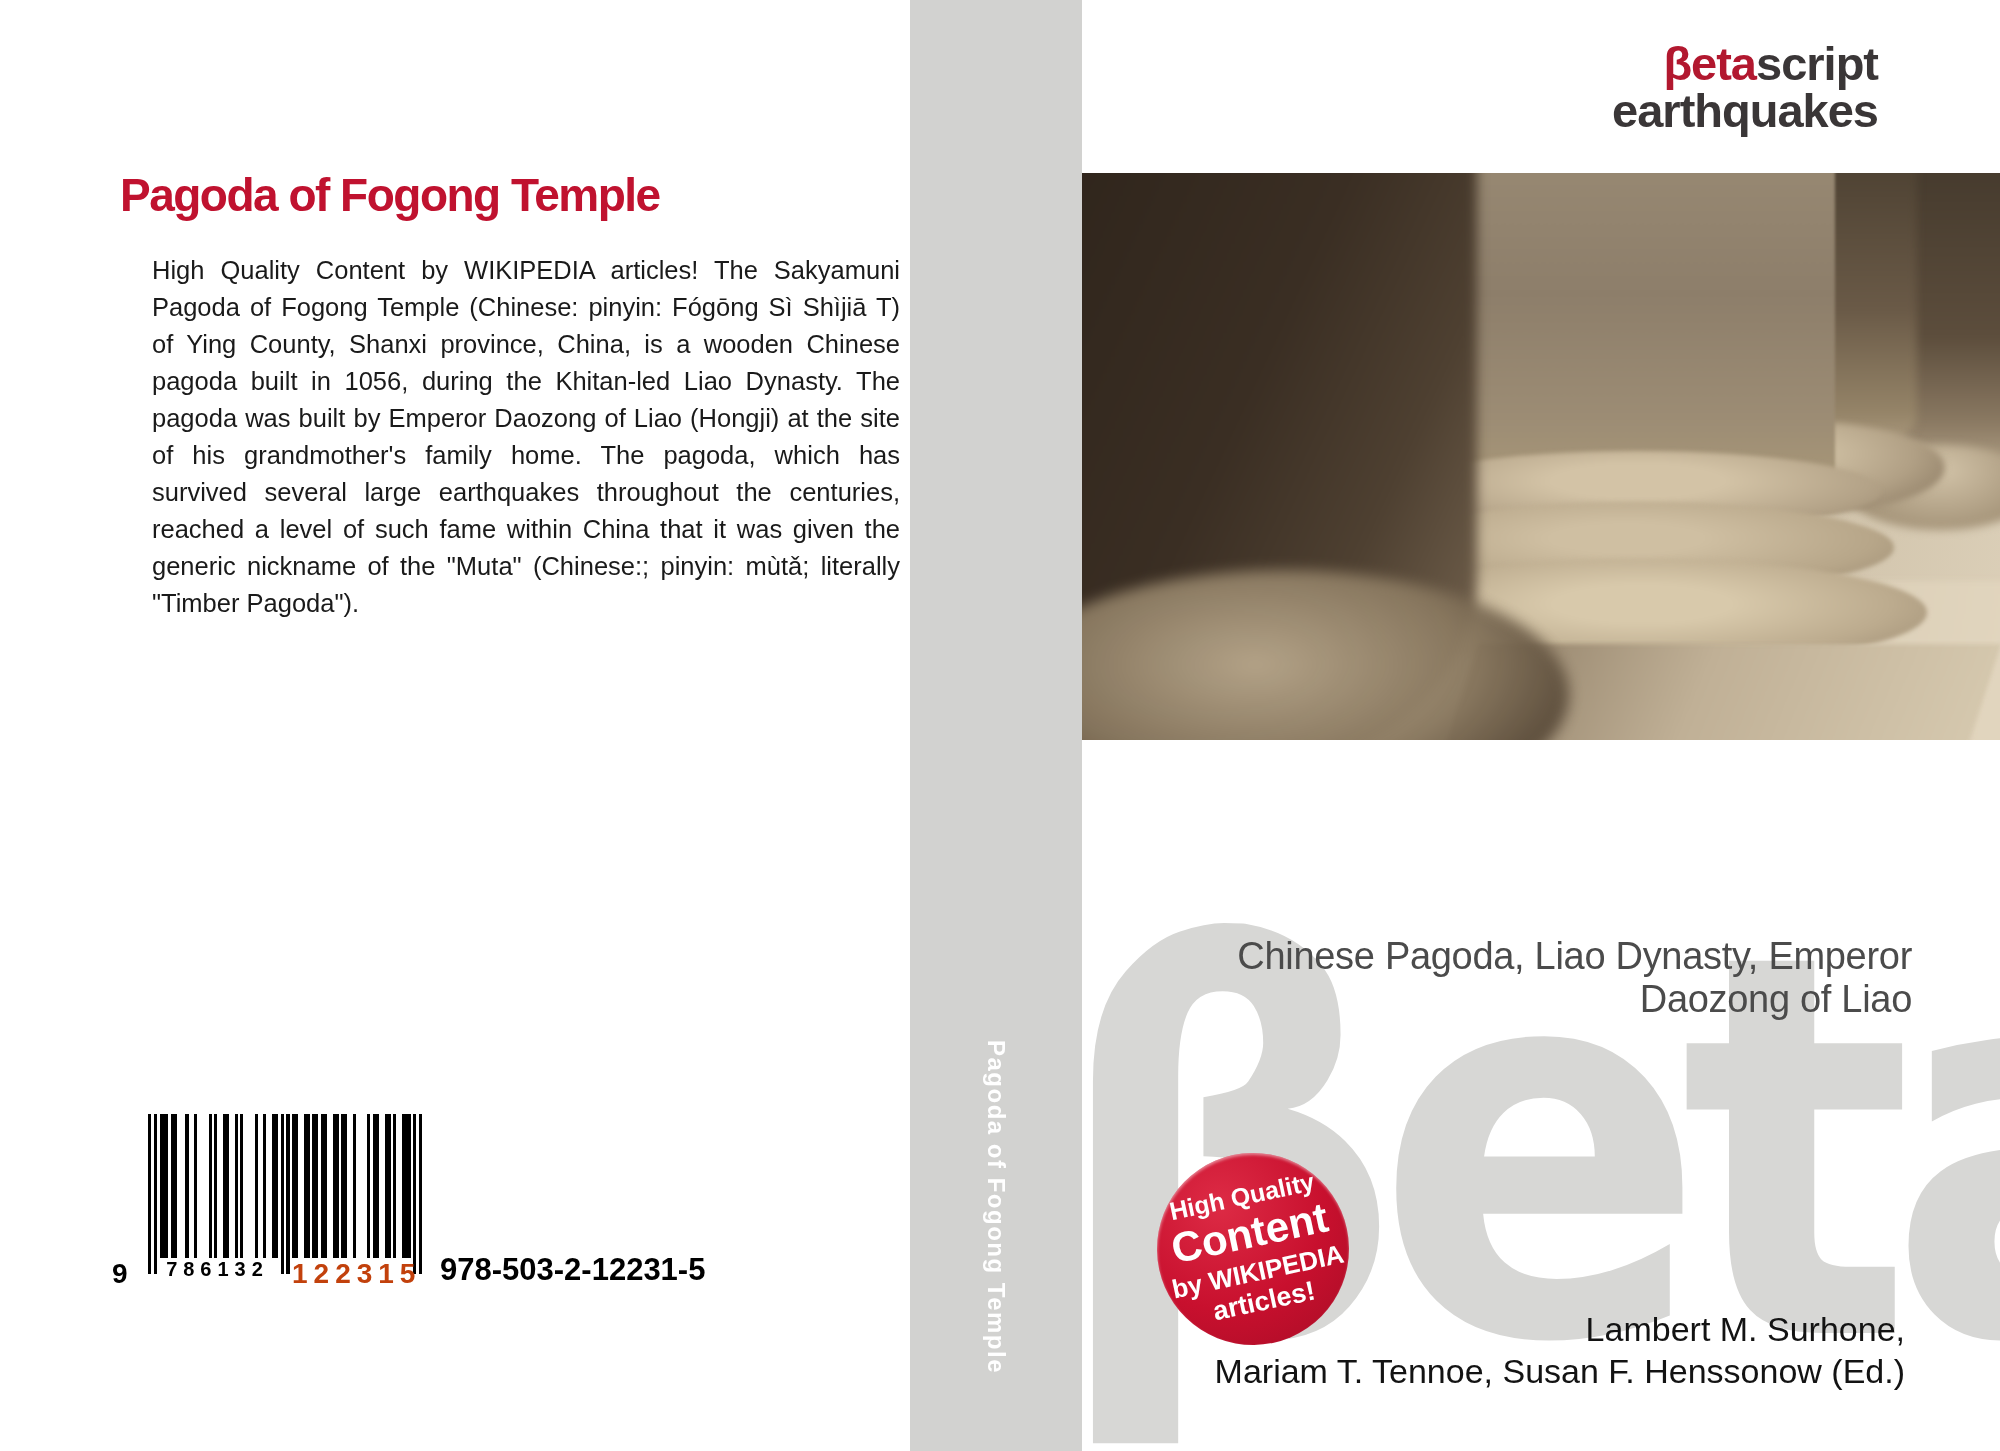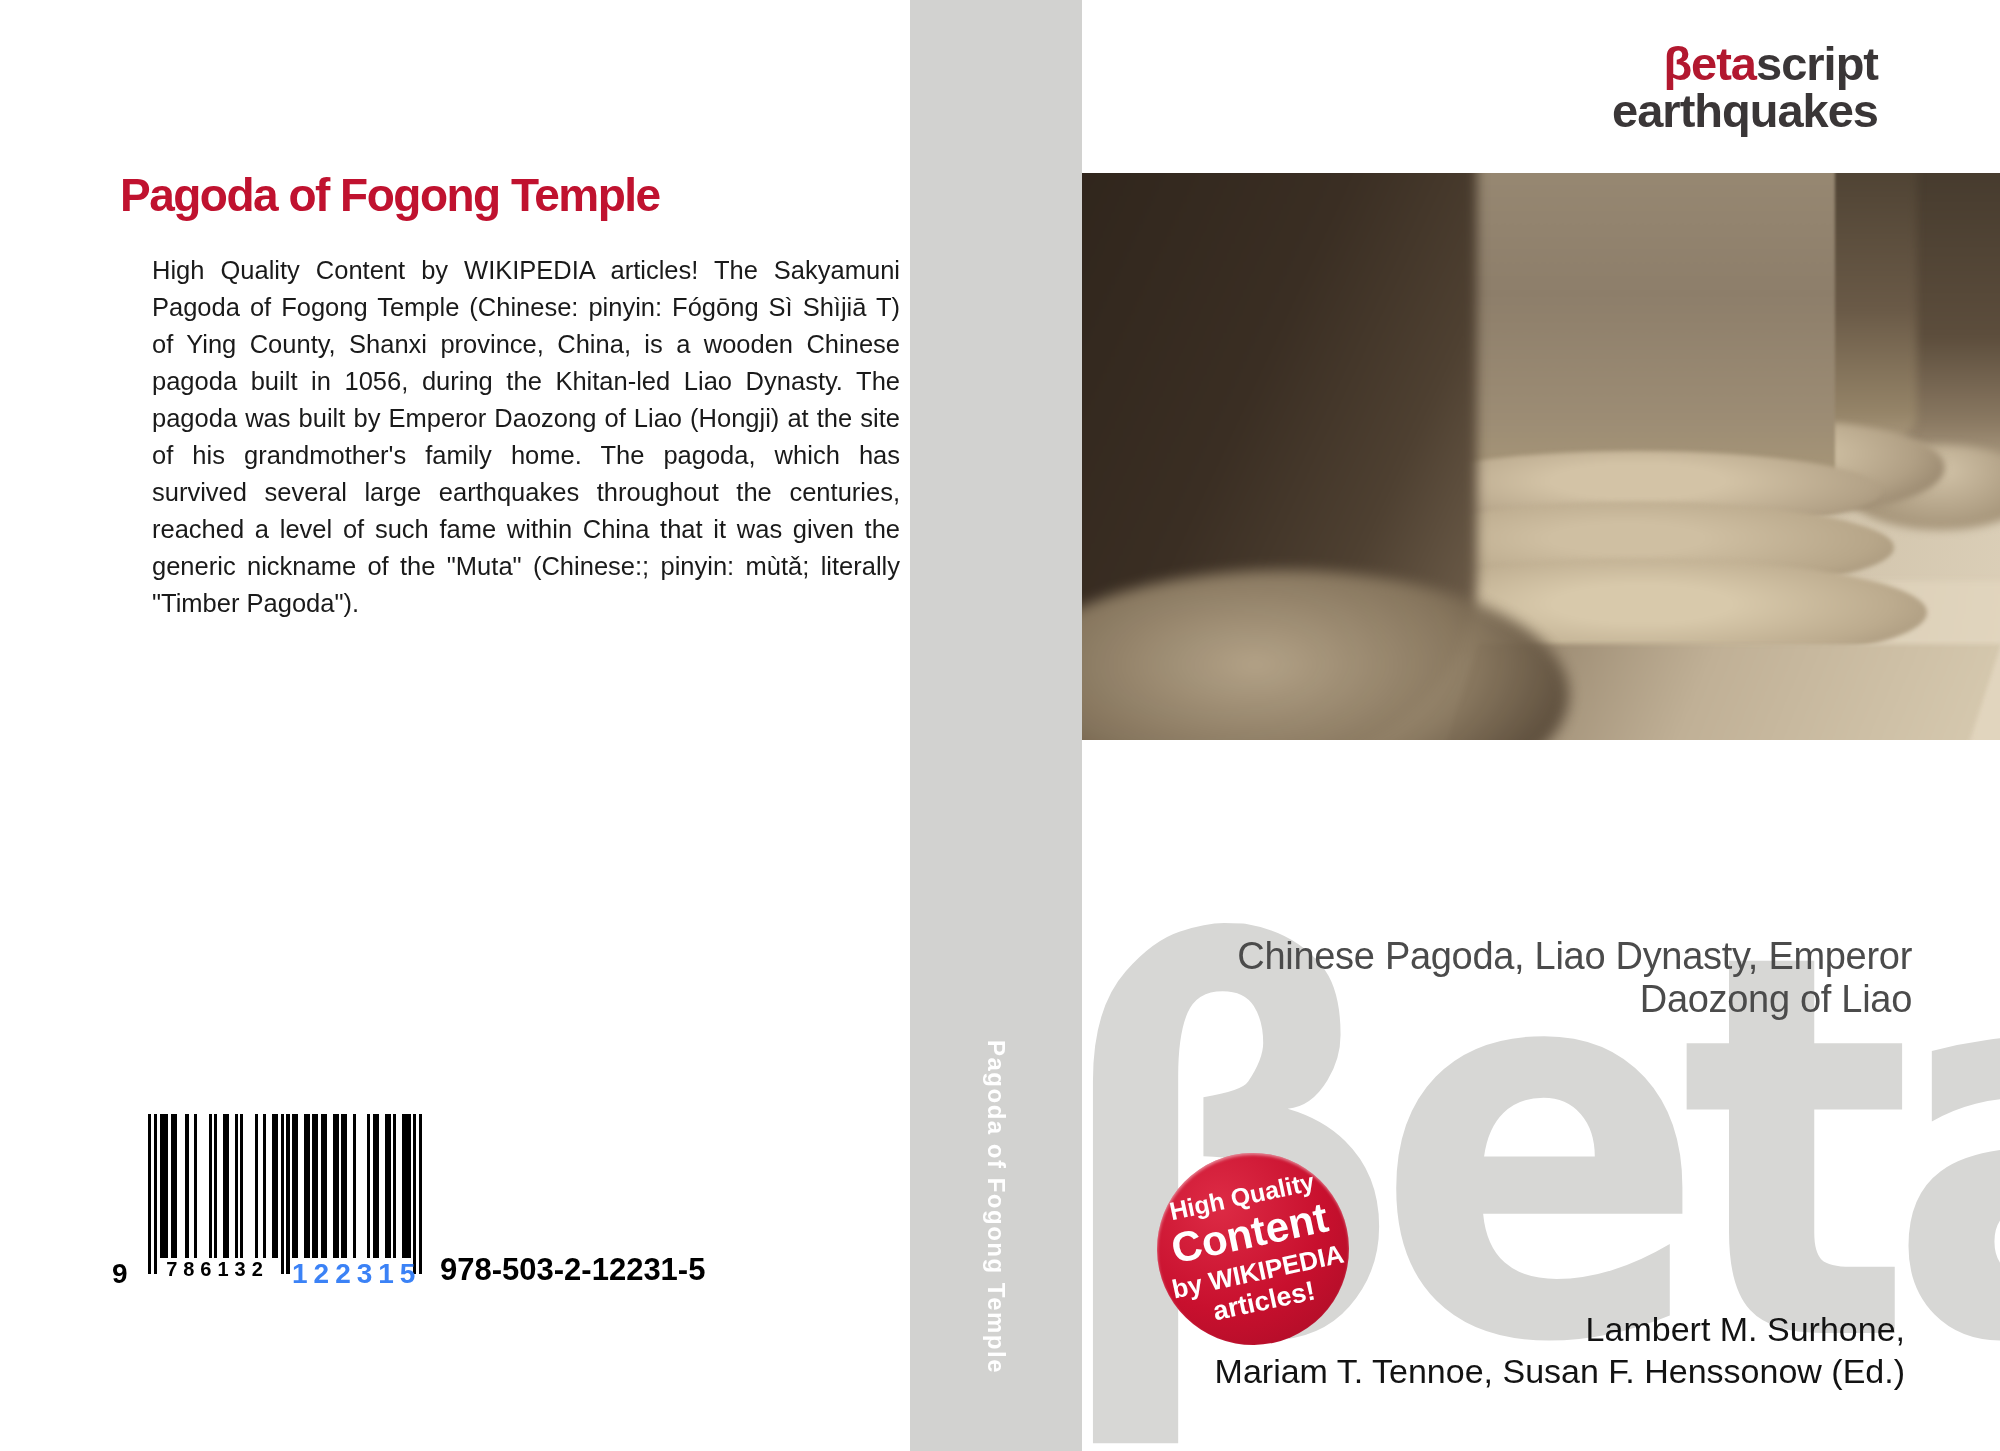"122315" .barcode-digits-2 { color: #3b82f6 -> #c2410c }
